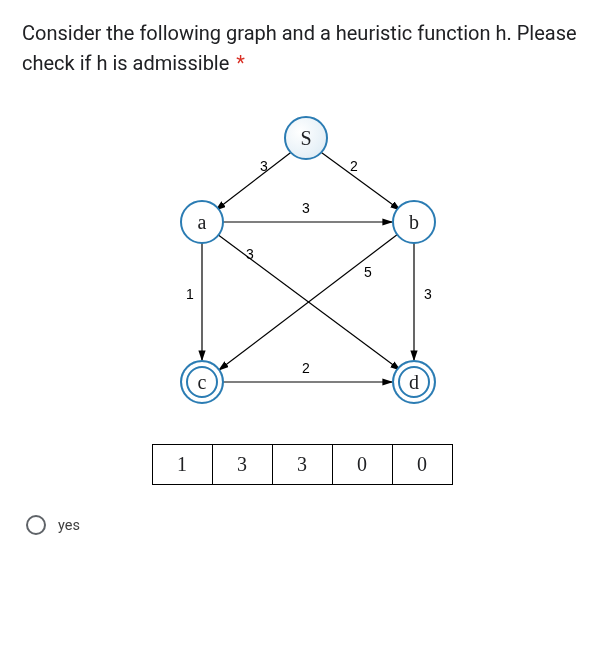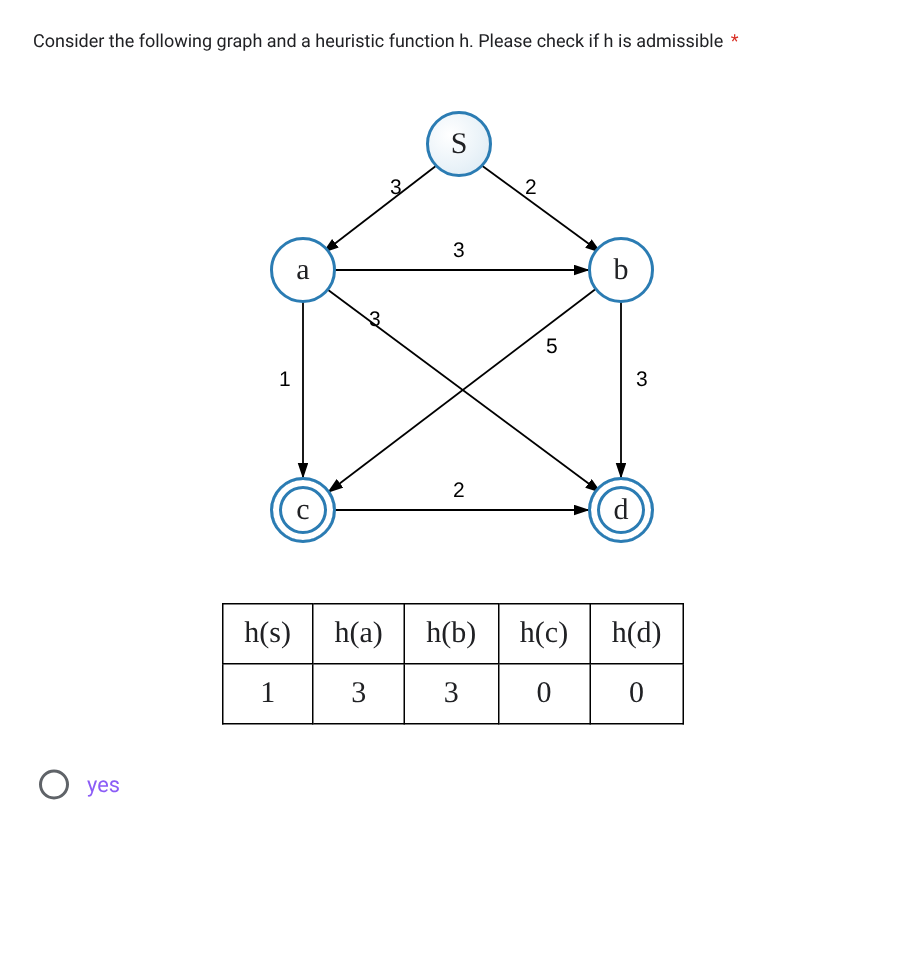"Consider the following graph and" .question-text { font-size: 12px -> 20px }
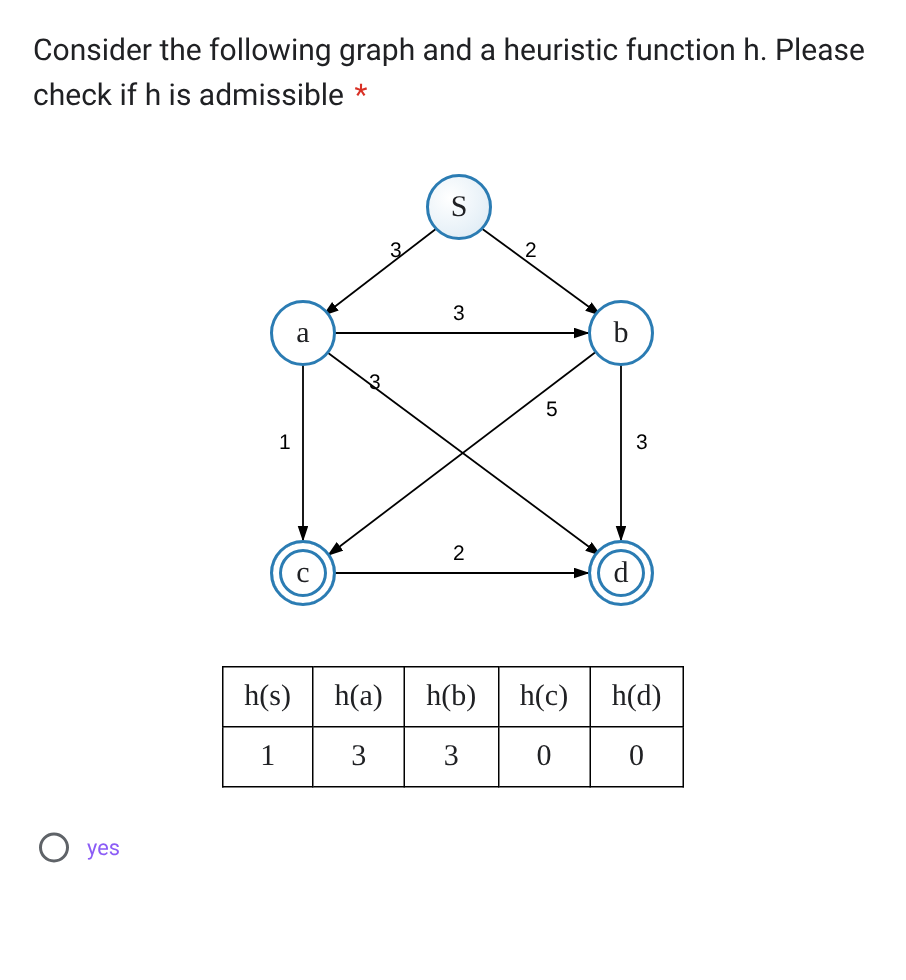"h(s)" tr { html: <tr> <td>h(s)</td> <td>h(a)</td> <td>h(b)</td> <td>h(c)</td> <td>h(d)</td> </tr> -> none }
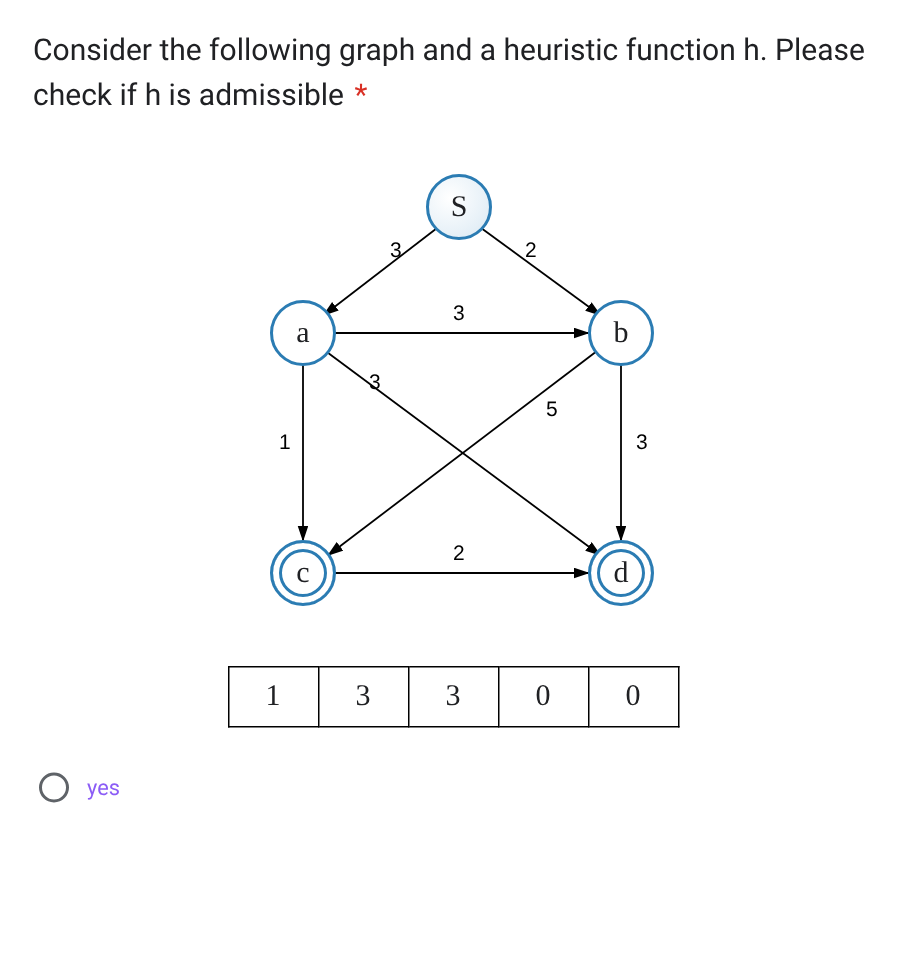"yes" .option-label { color: #8b5cf6 -> #404040 }
